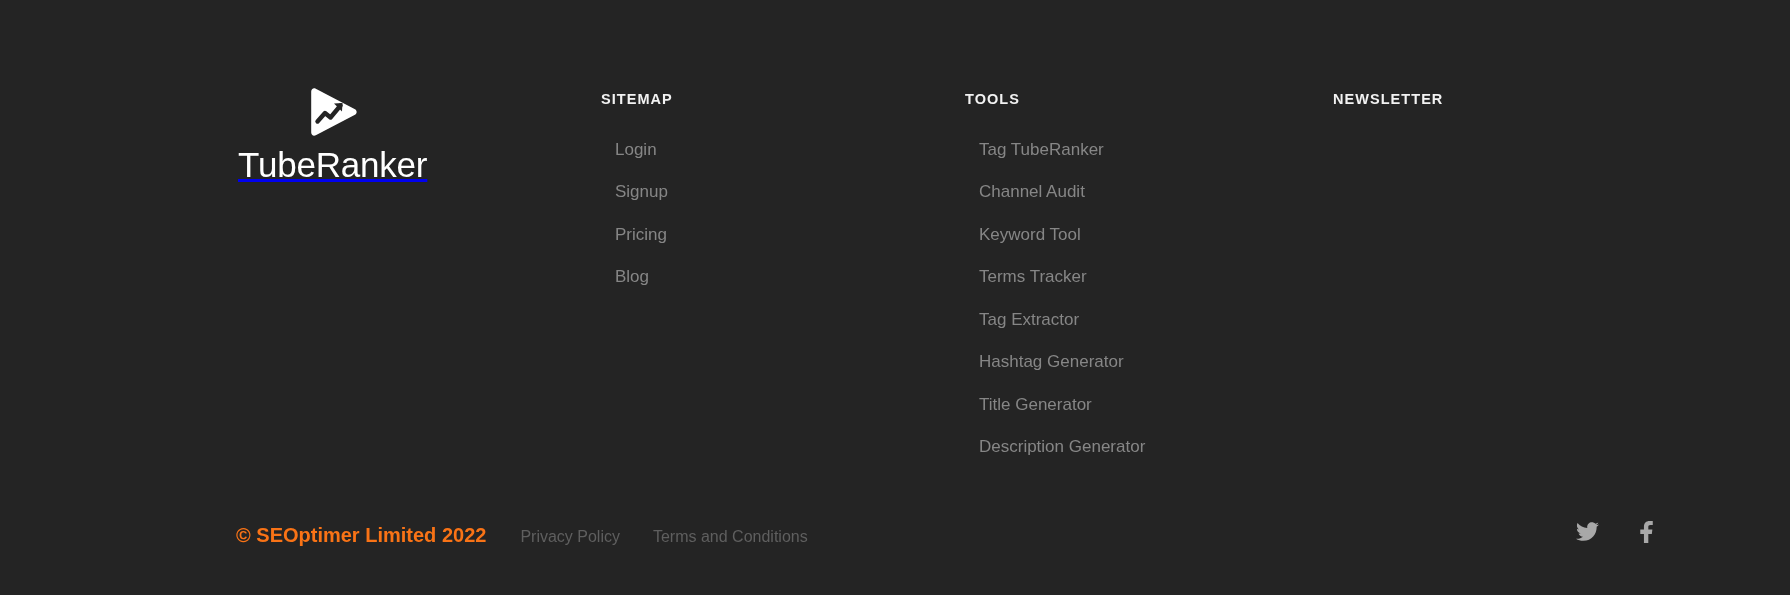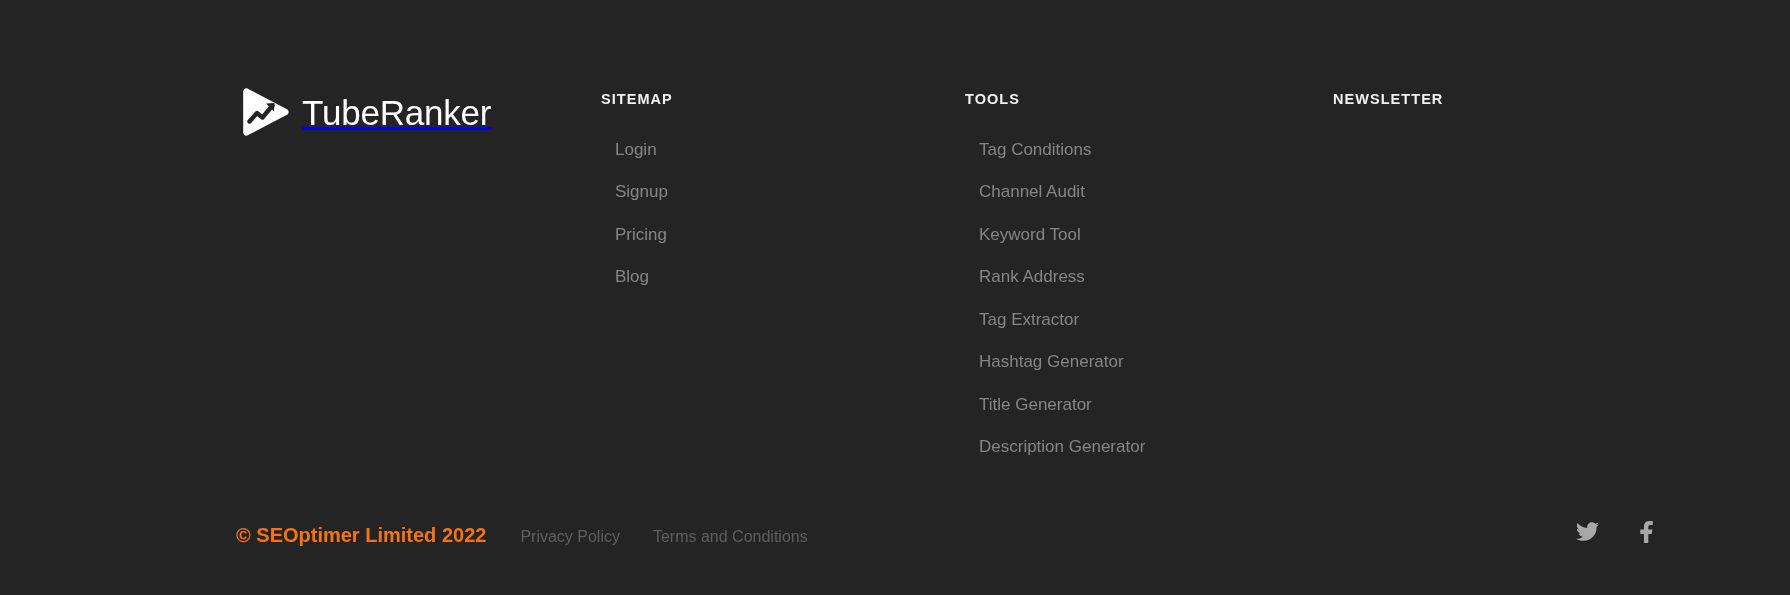"TubeRanker" .brand { flex-direction: none -> column }
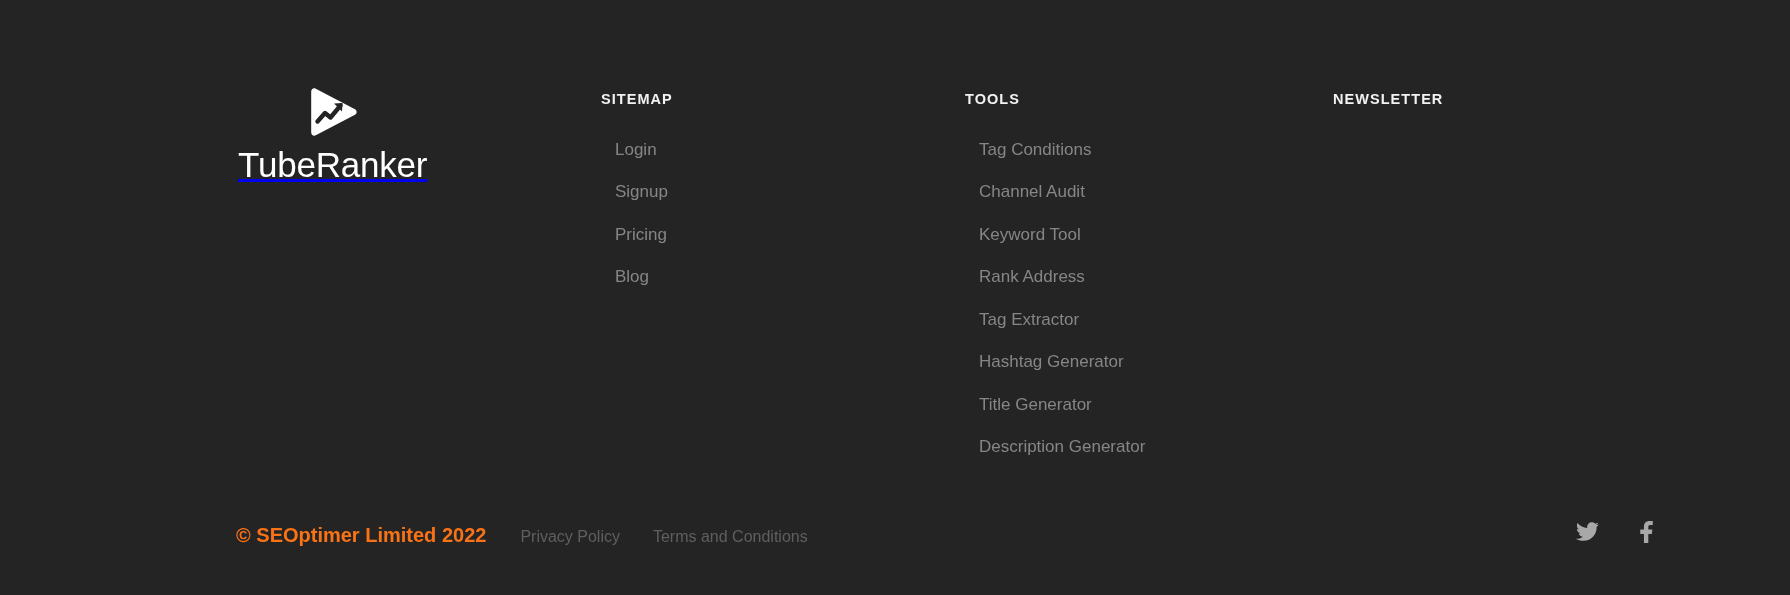"Tag Conditions" a.footer-link { text: Conditions -> TubeRanker }
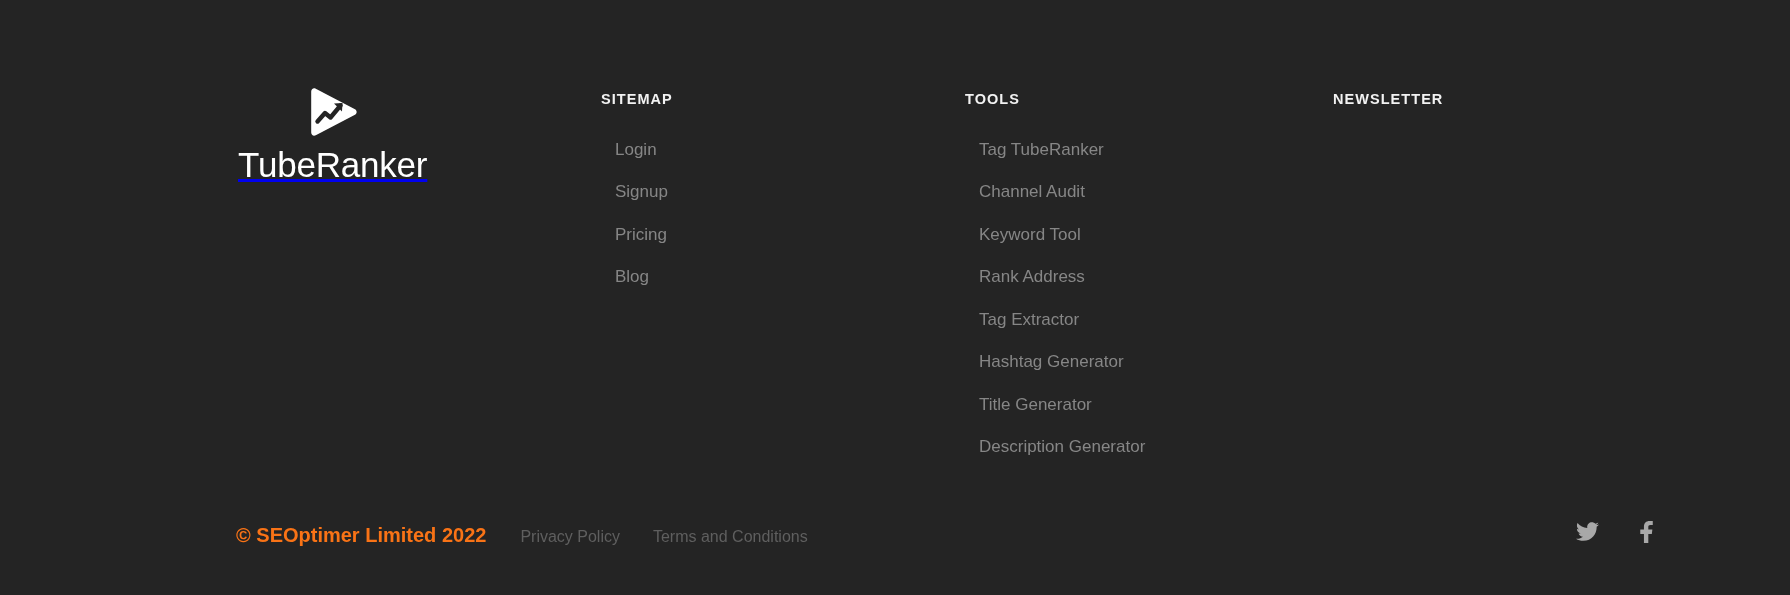"Rank Address" a.footer-link { text: Rank Address -> Terms Tracker }
